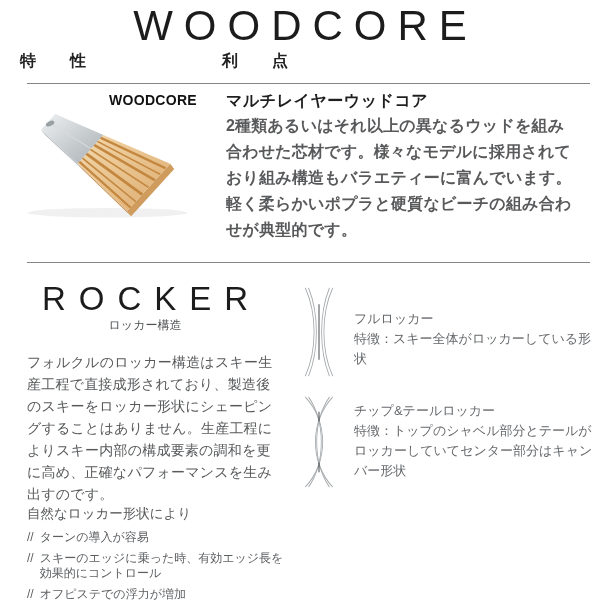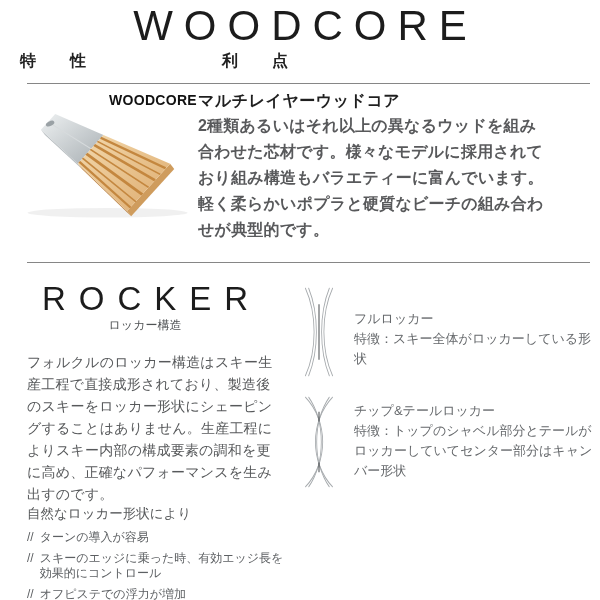"マルチレイヤーウッドコア" .wc-col { left: 198px -> 226px }
